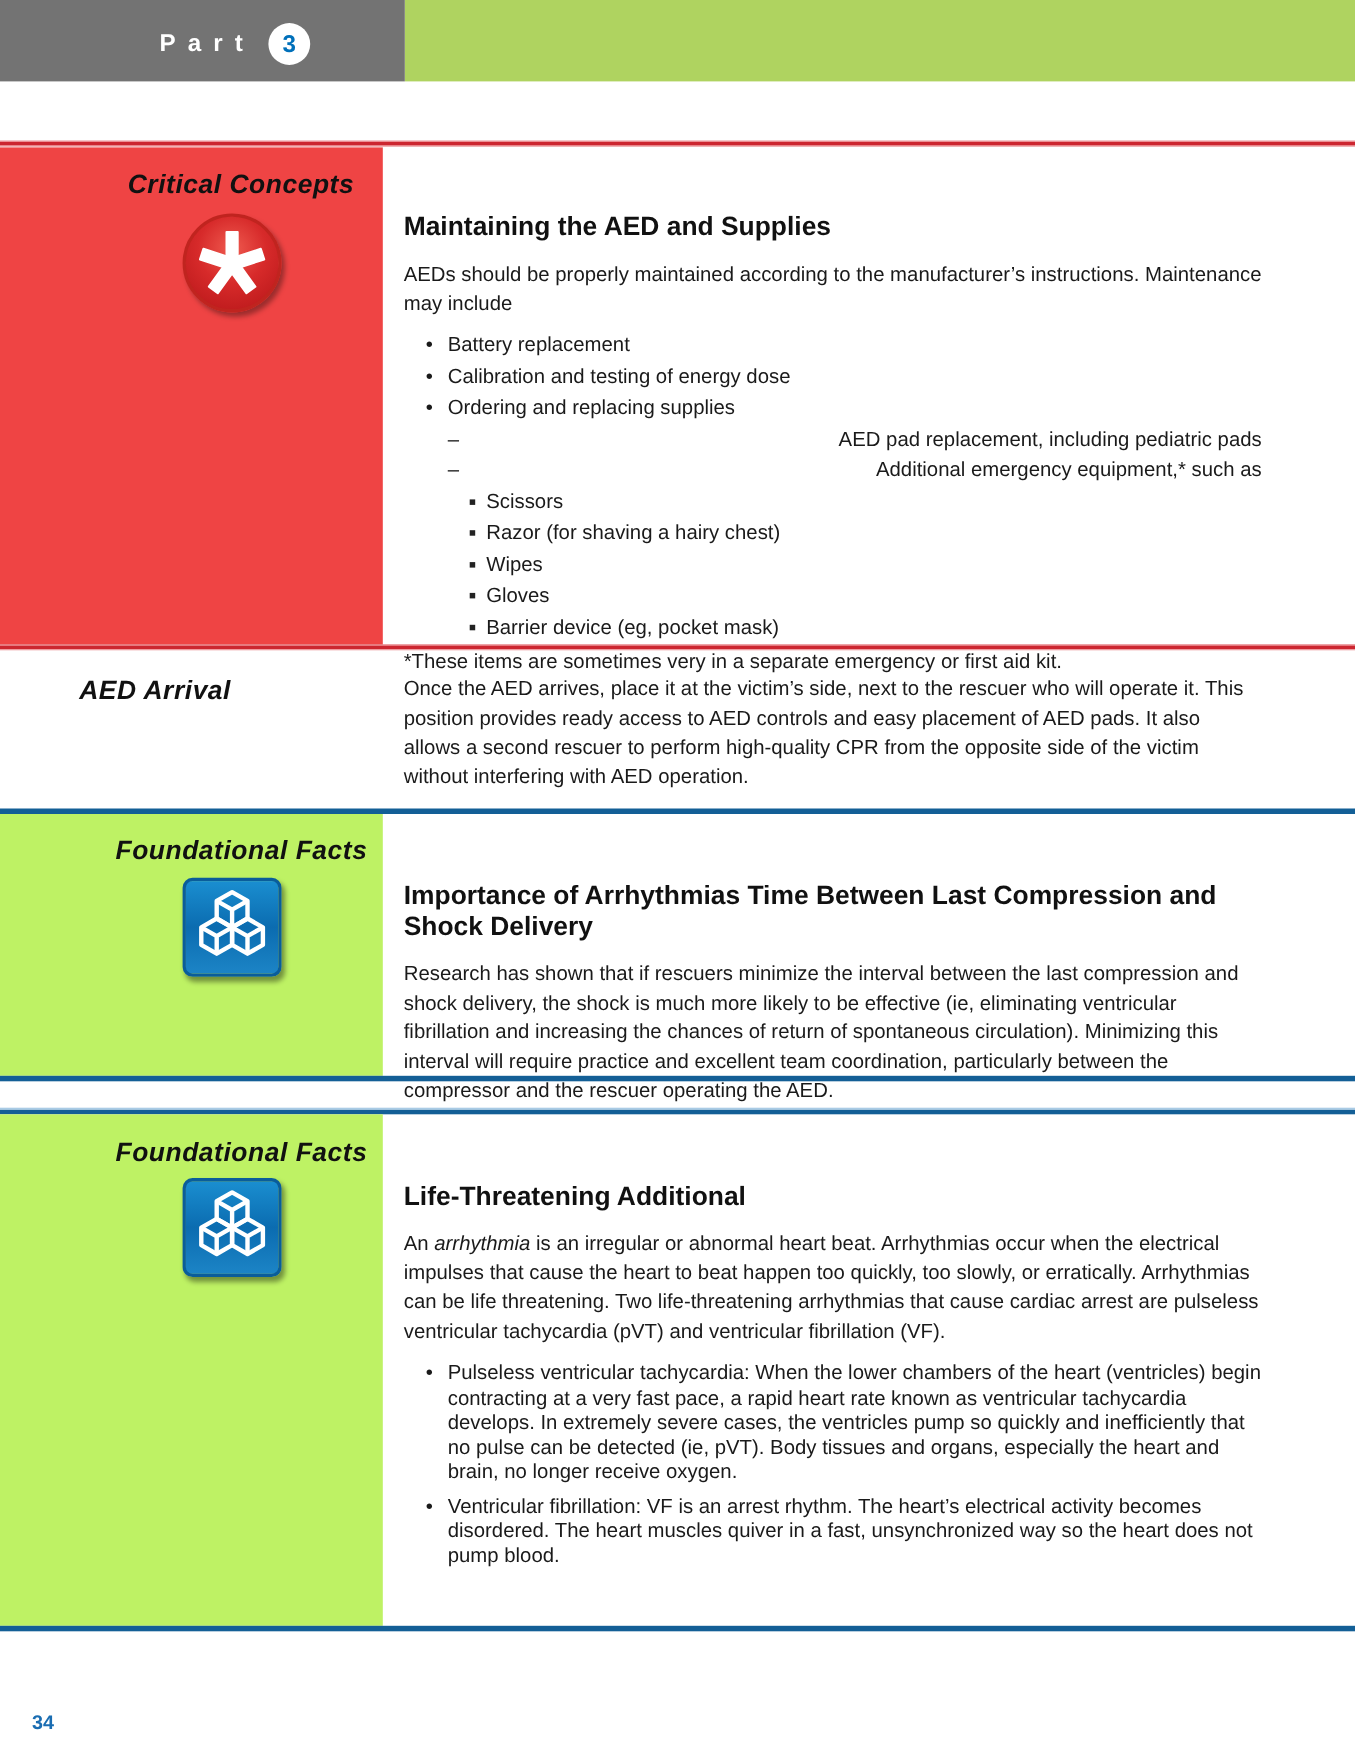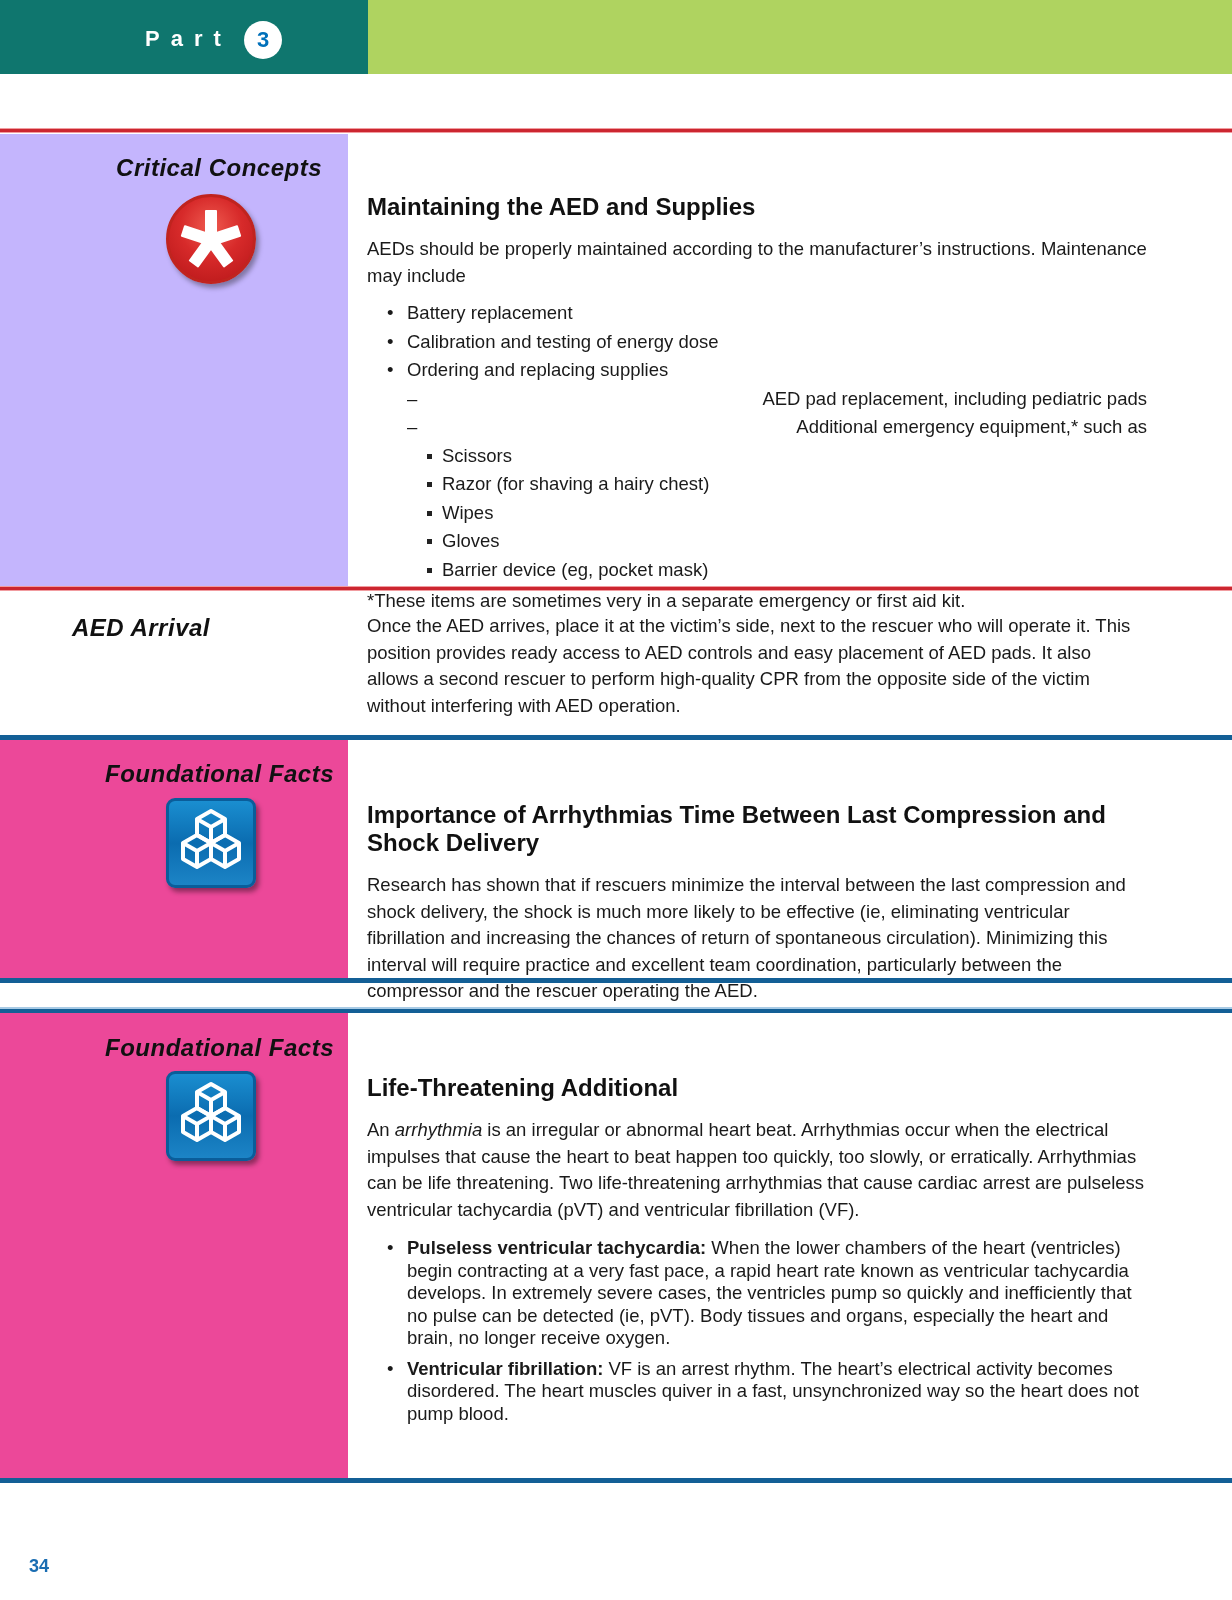"Part" .header-blue { background: #0f766e -> #737373 }
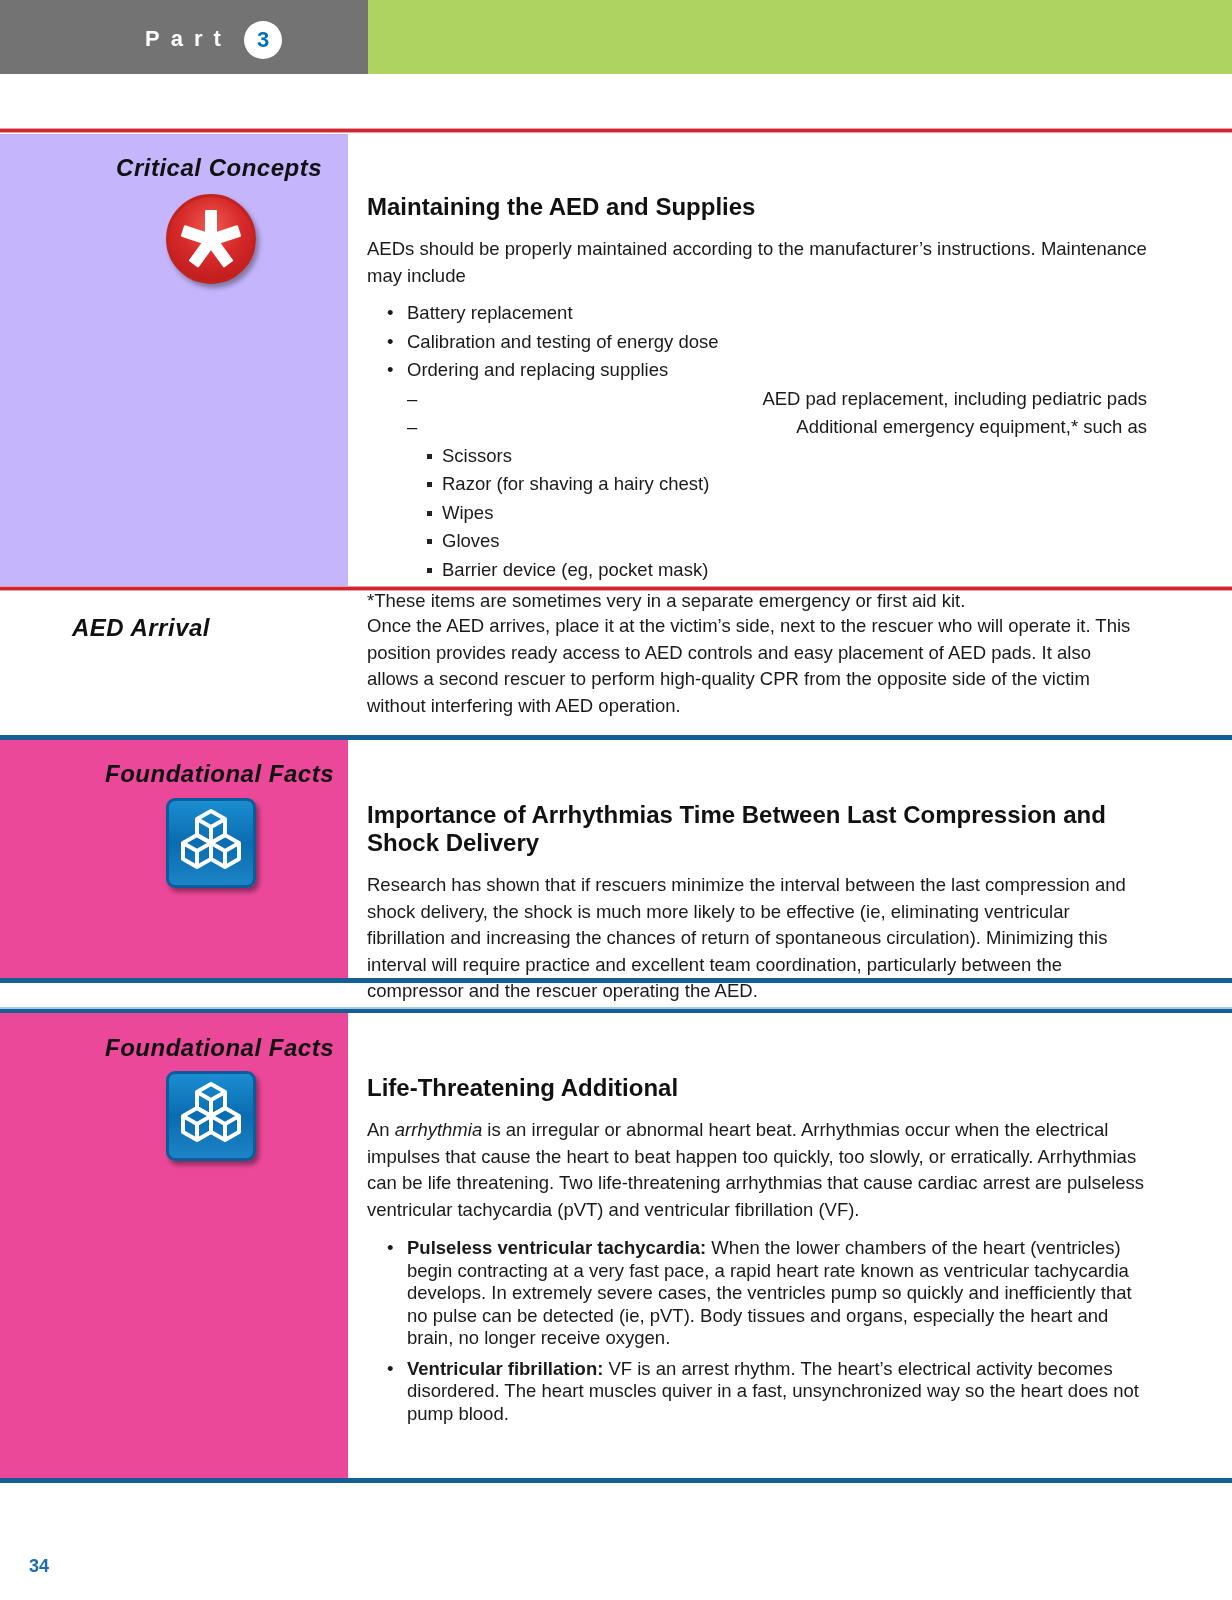"Critical Concepts" .side.pink { background: #c4b5fd -> #ef4444 }
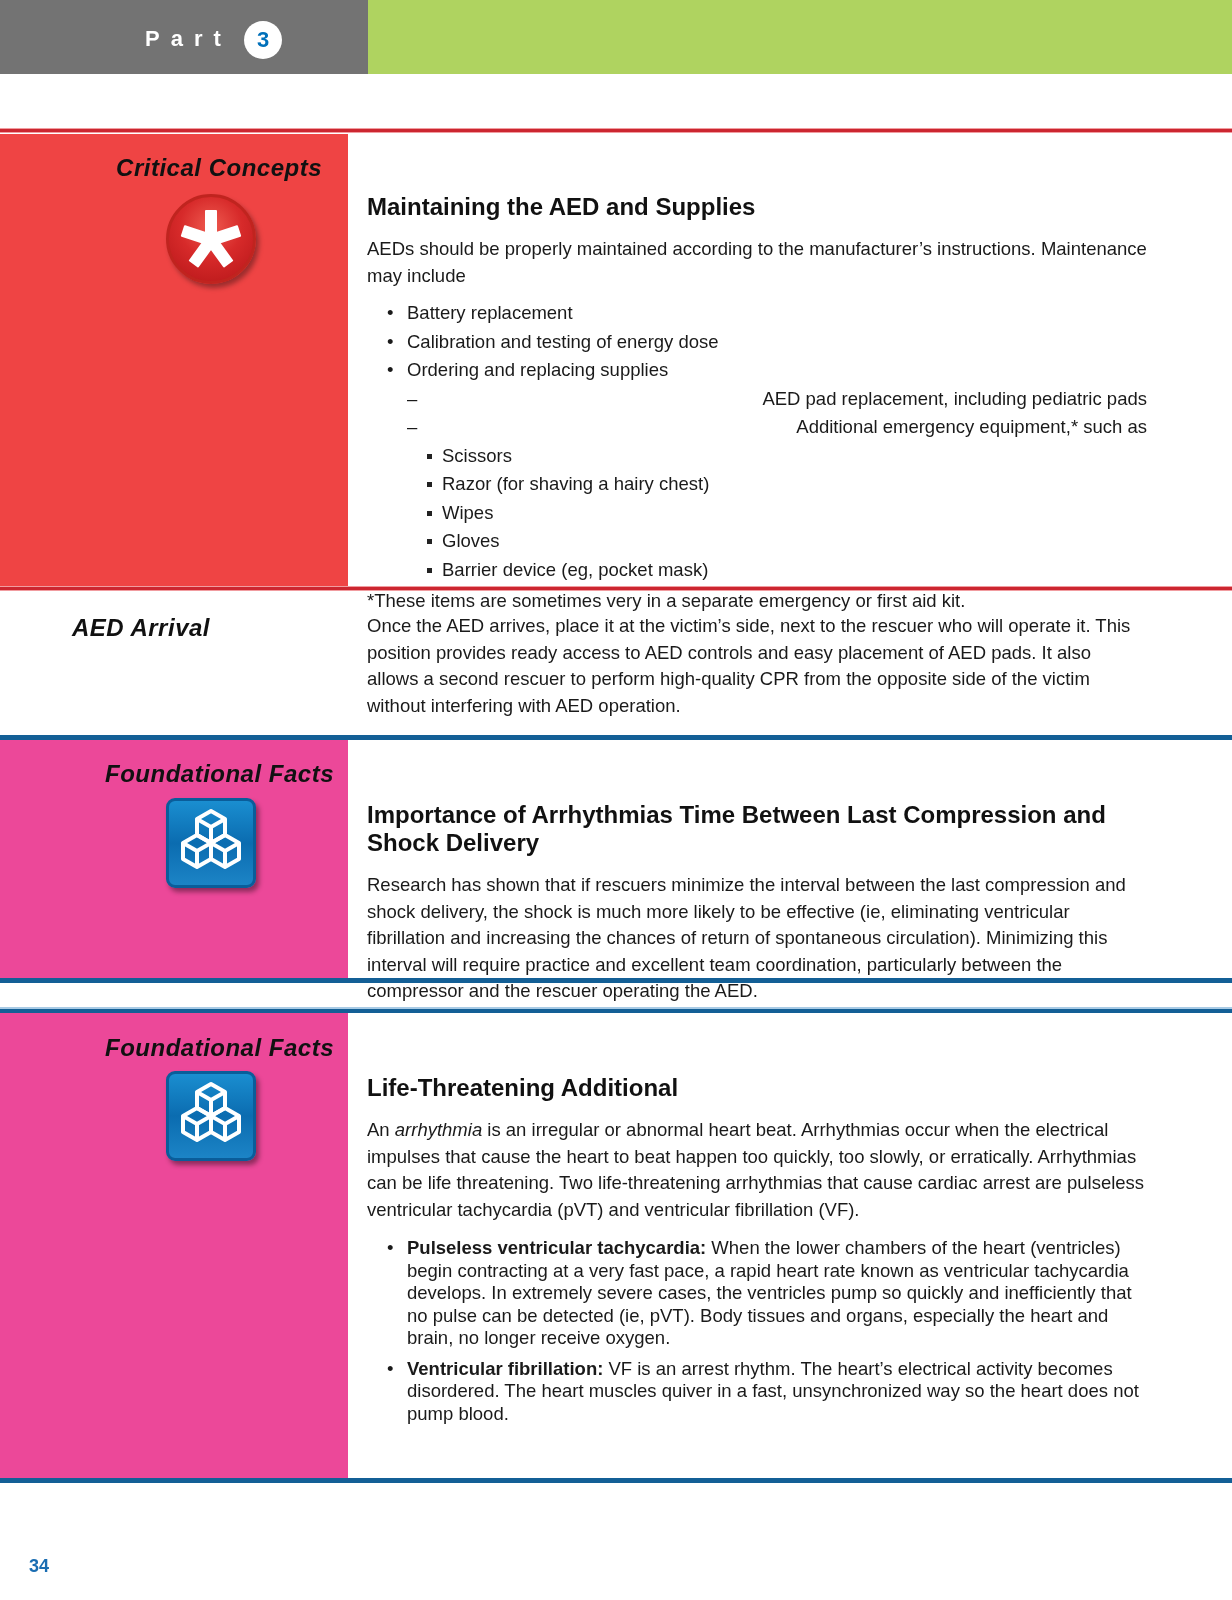"Foundational Facts" .side.lav { background: #ec4899 -> #bef264 }
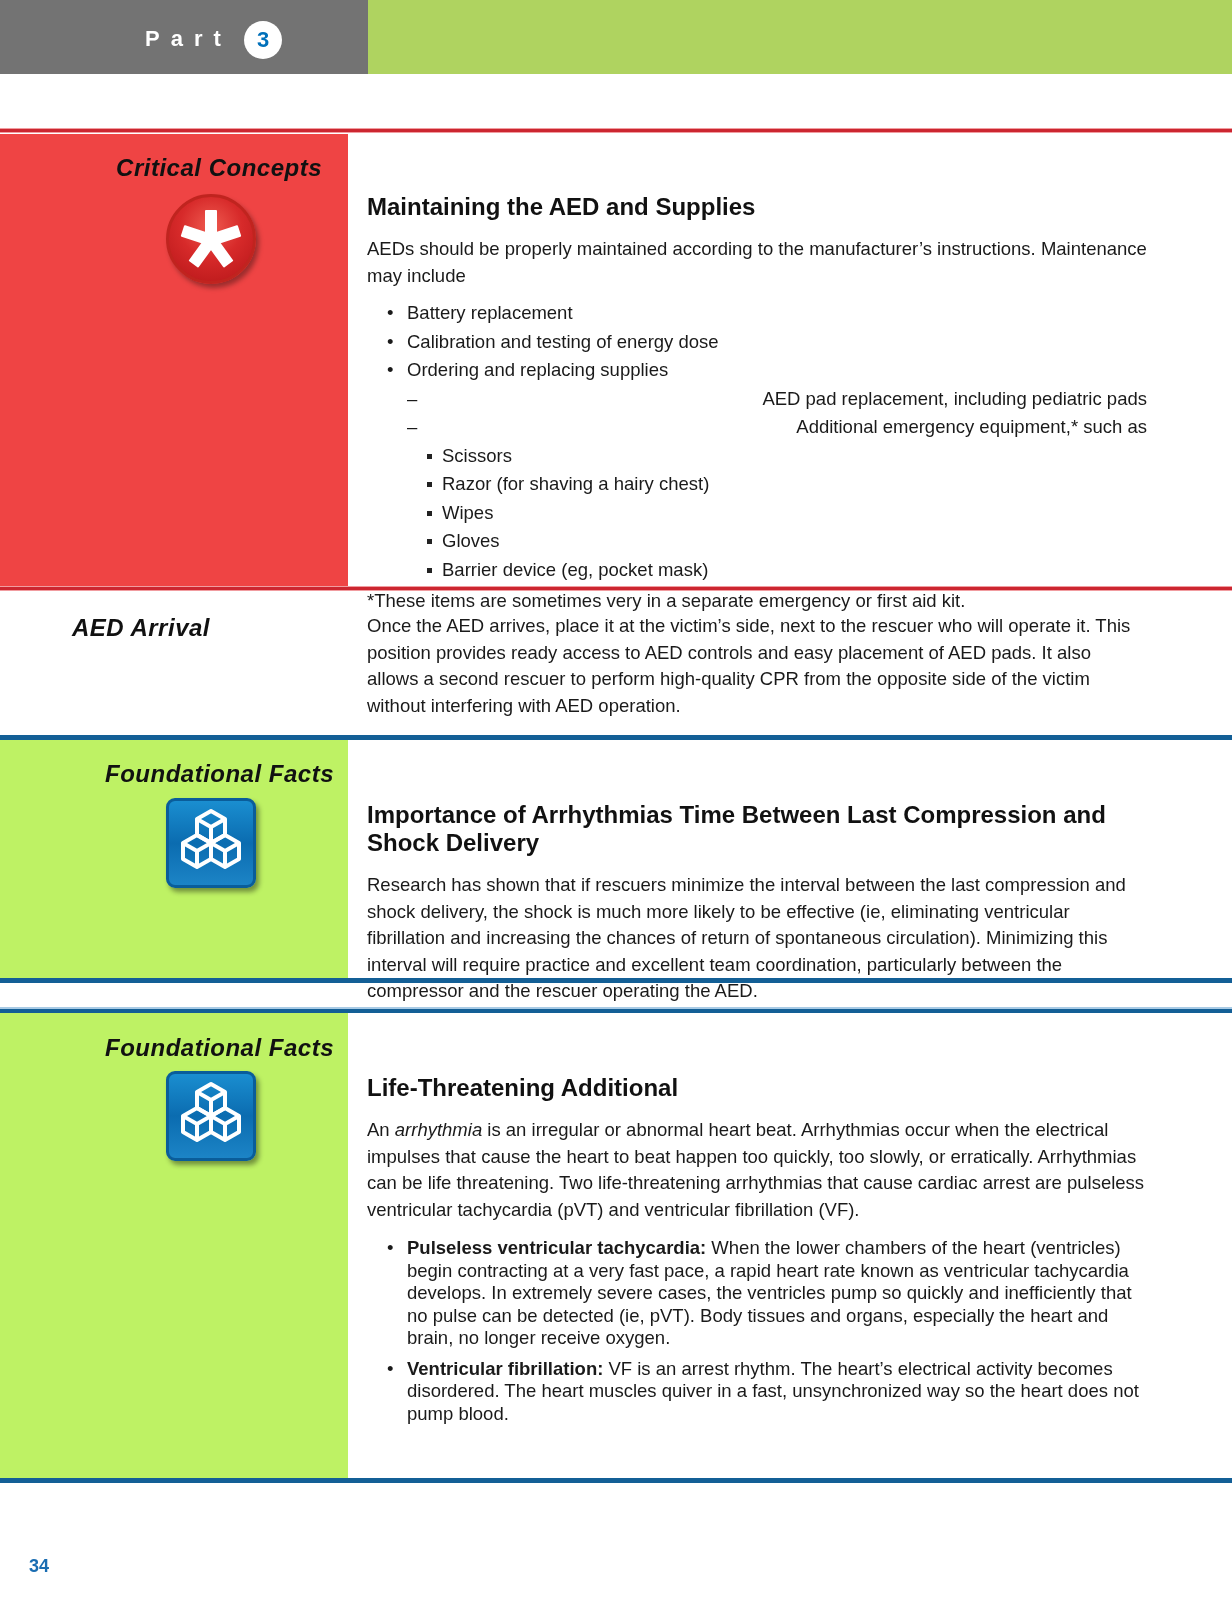"Pulseless ventricular tachycardia:" ul.bl b { font-weight: bold -> normal }
